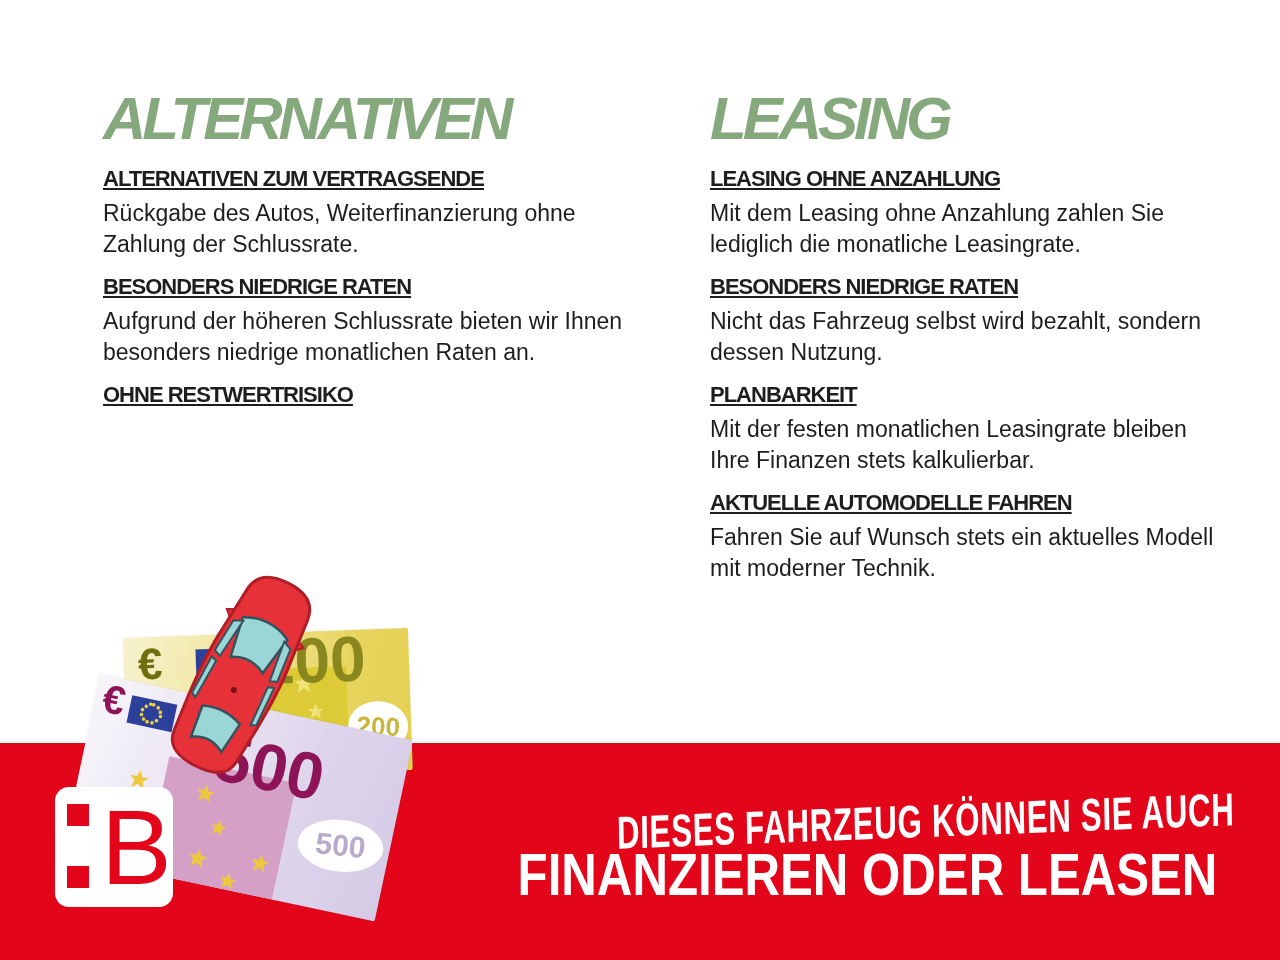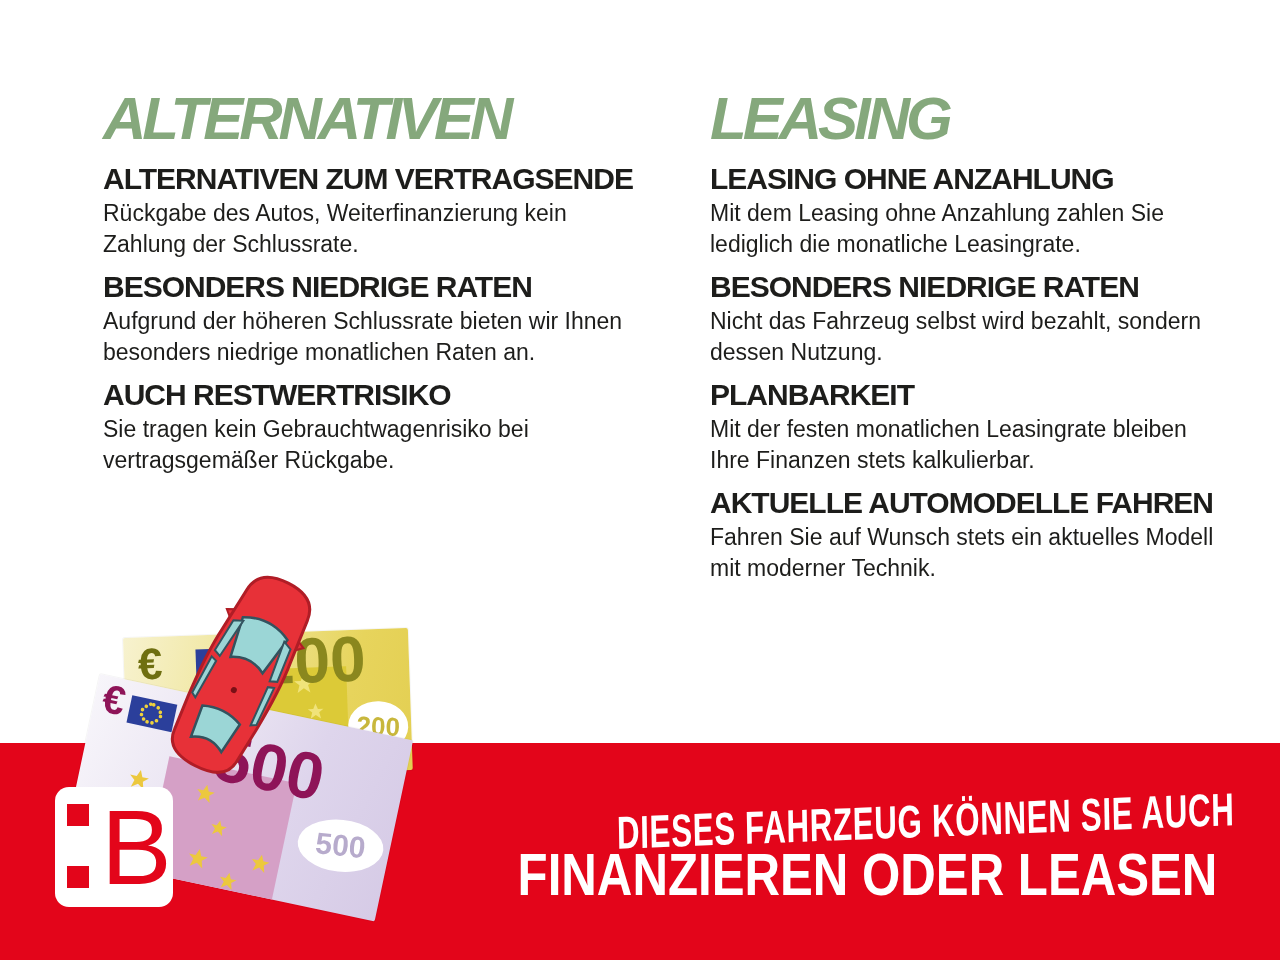"ALTERNATIVEN ZUM VERTRAGSENDE" .section h2 { font-size: 30px -> 22px; text-decoration: none -> underline }
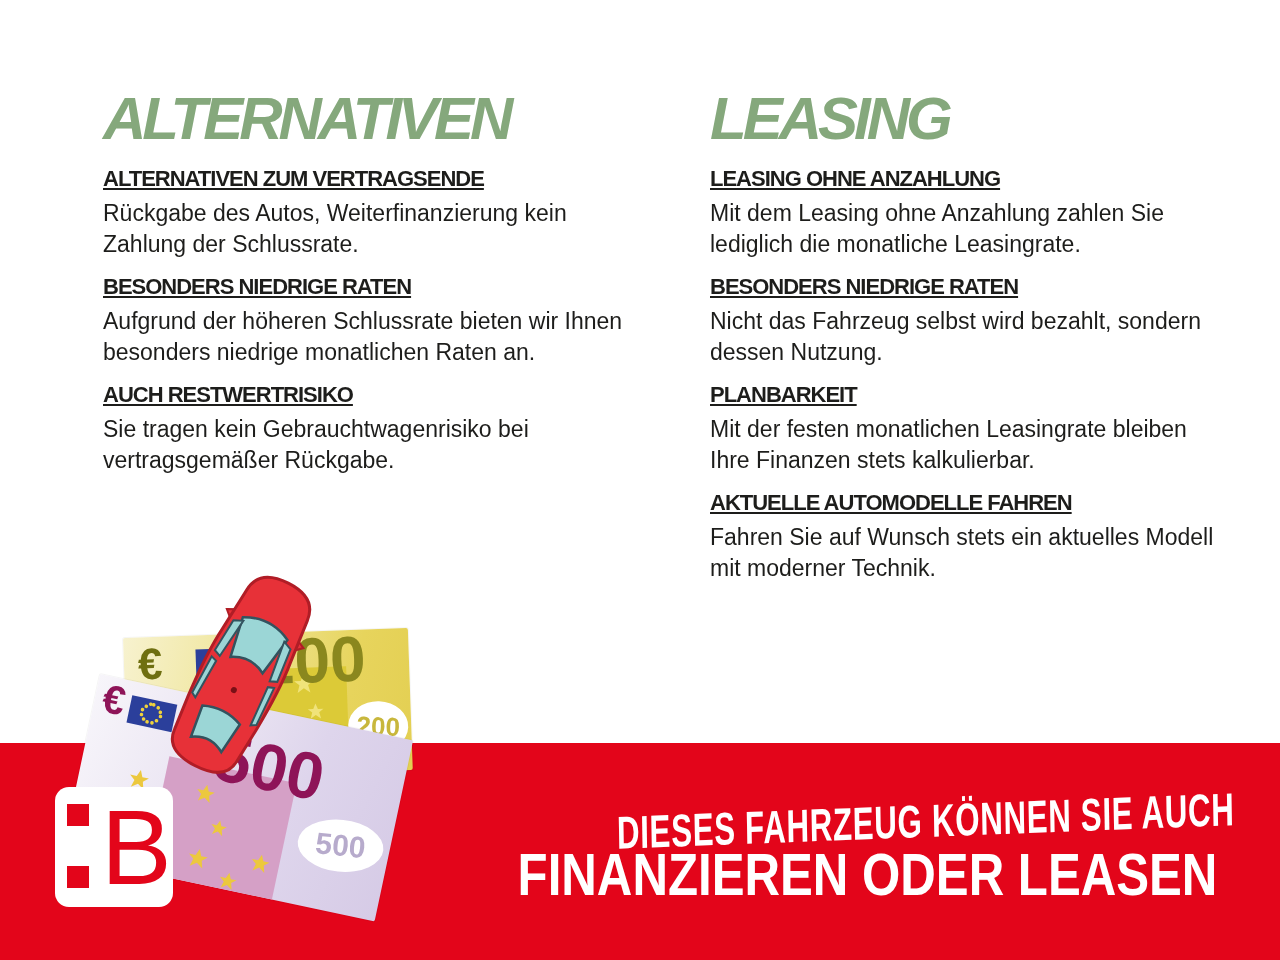"Rückgabe des Autos, Weiterfinanzierung" p { text: kein -> ohne }
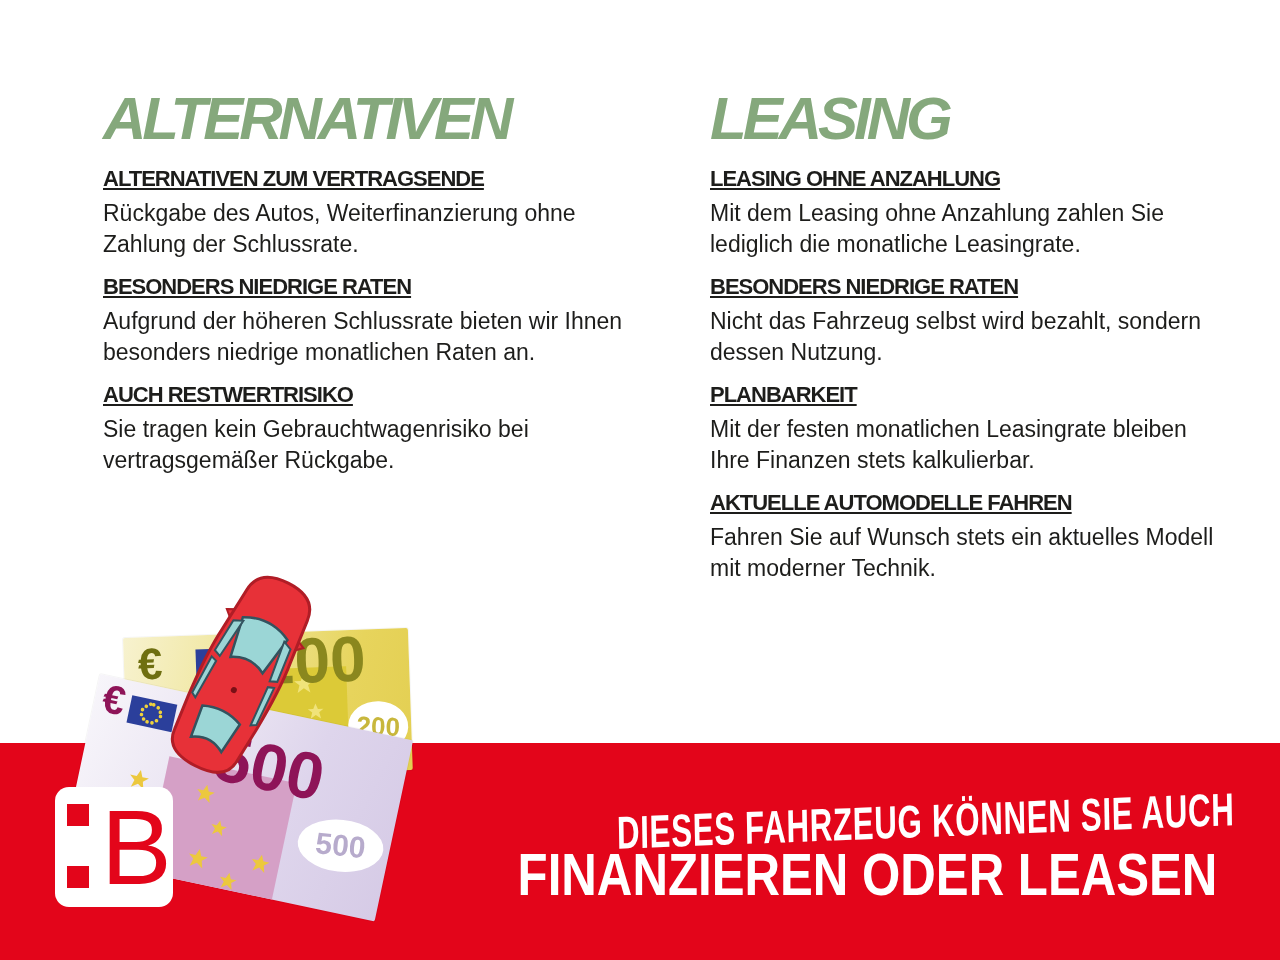"AUCH RESTWERTRISIKO" h2 { text: AUCH -> OHNE }
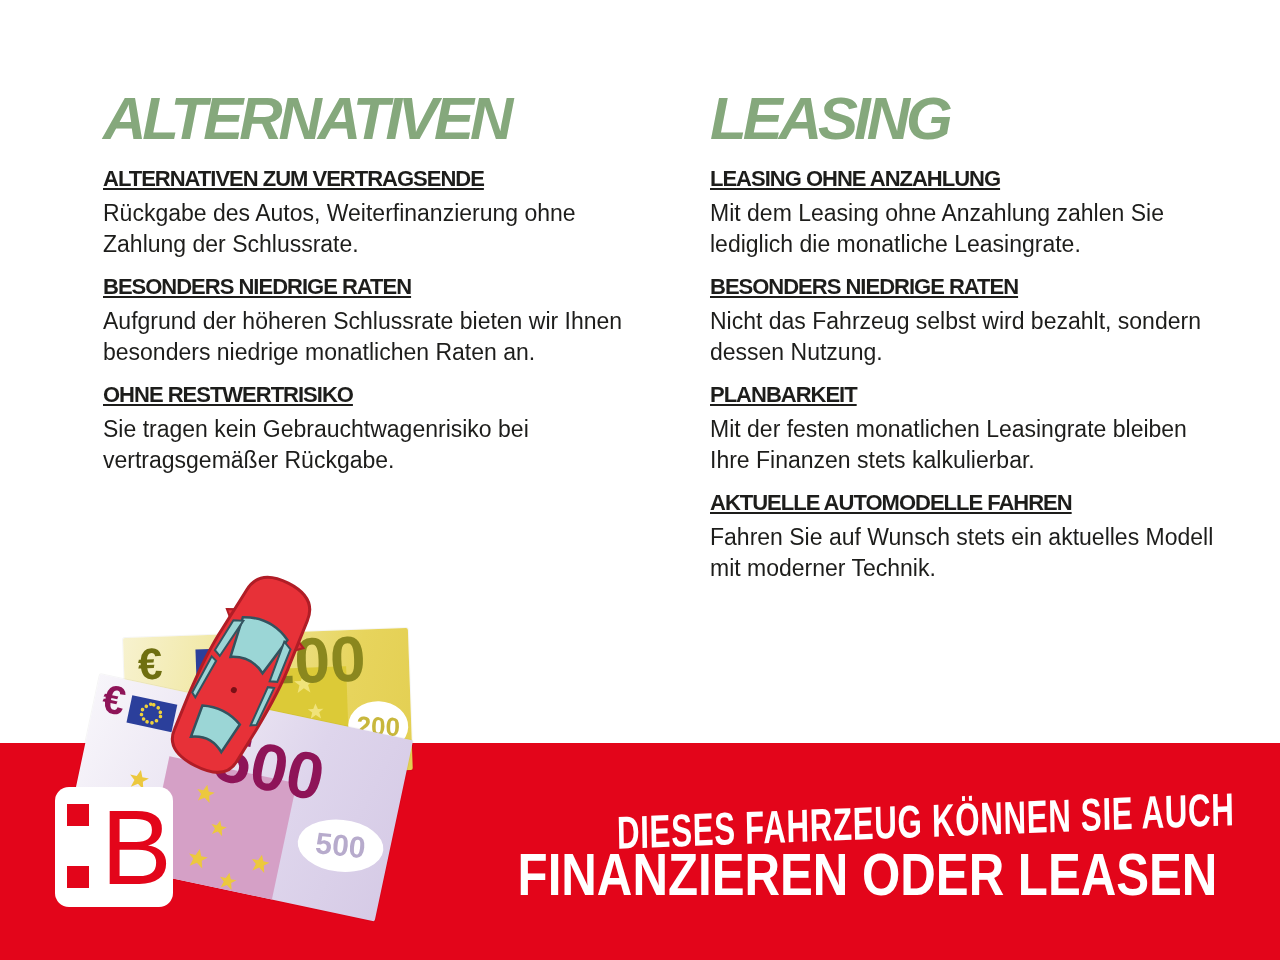"Sie tragen kein Gebrauchtwagenrisiko bei" p { html: <p>Sie tragen kein Gebrauchtwagenrisiko bei vertragsgemäßer Rückgabe.</p> -> none }
